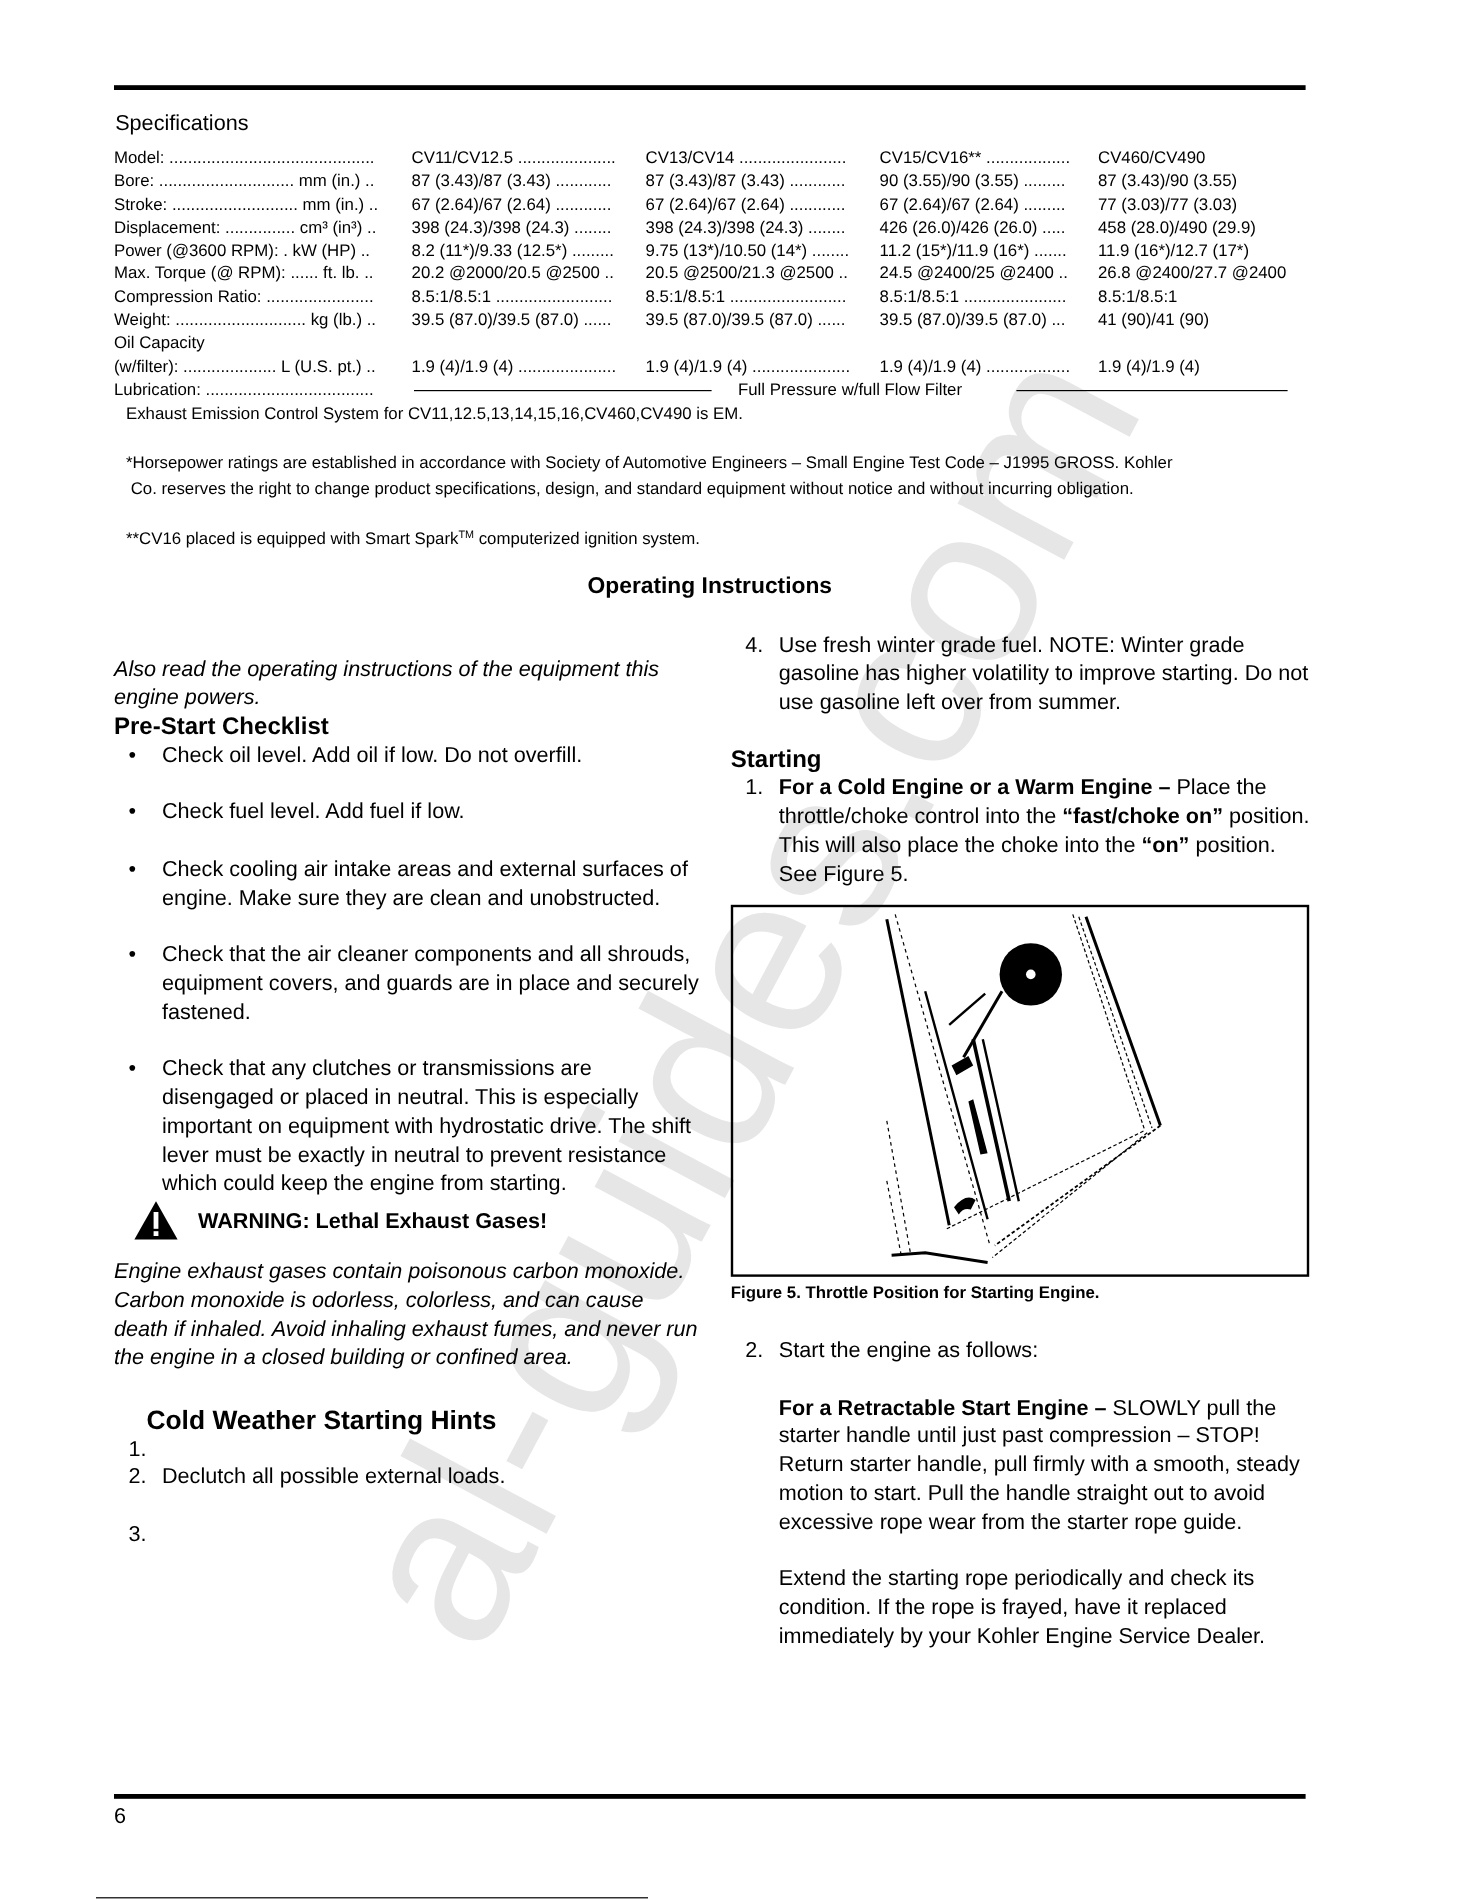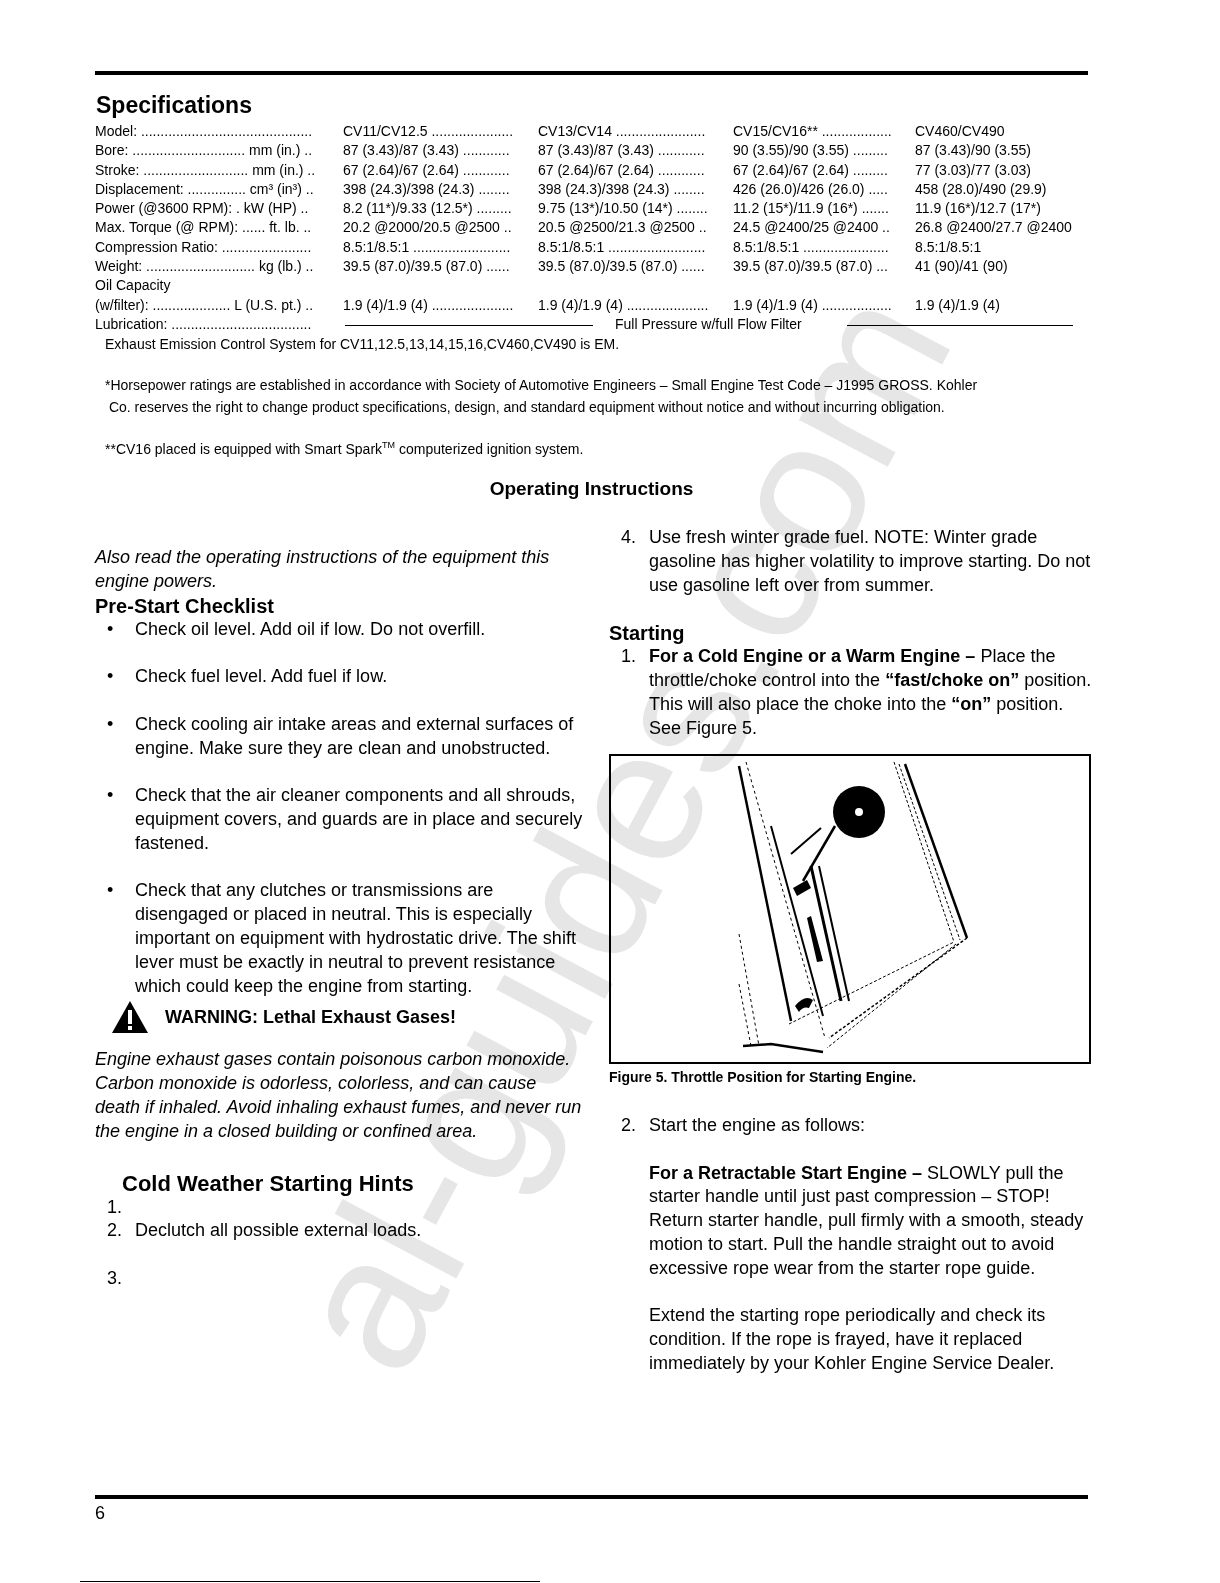"Specifications" .spec-title { font-size: 23px -> 18px; font-weight: bold -> normal }
